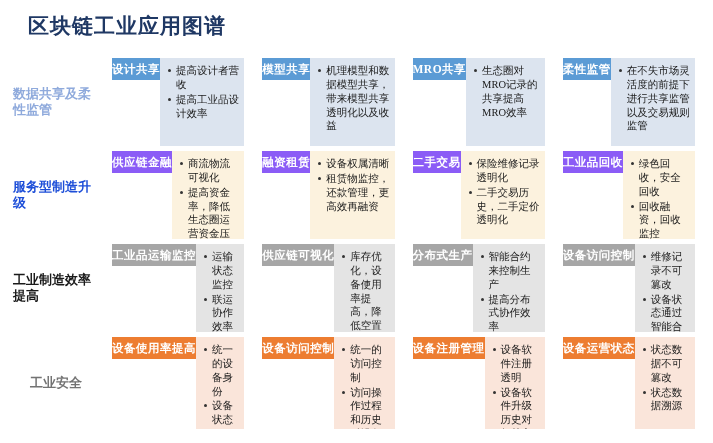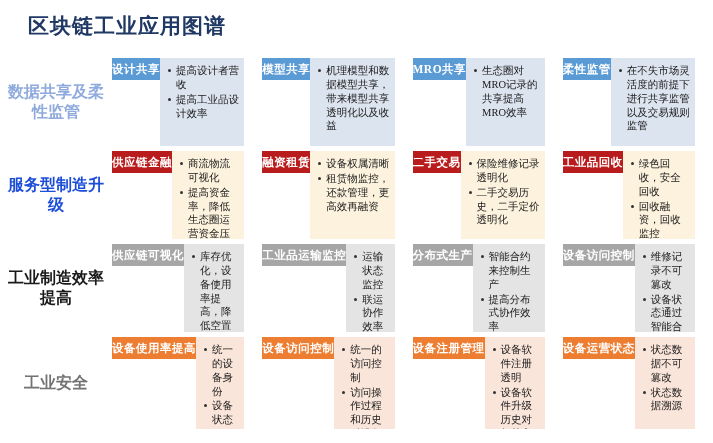"数据共享及柔性监管" .row-label { font-size: 16px -> 13px; padding: 0 2px -> 0 13px; text-align: center -> none }
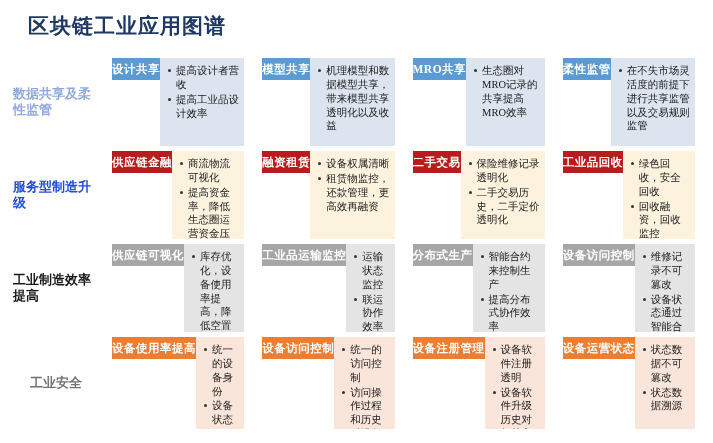"供应链金融" .theme-gold .card-header { background: #b91c1c -> #8b5cf6 }
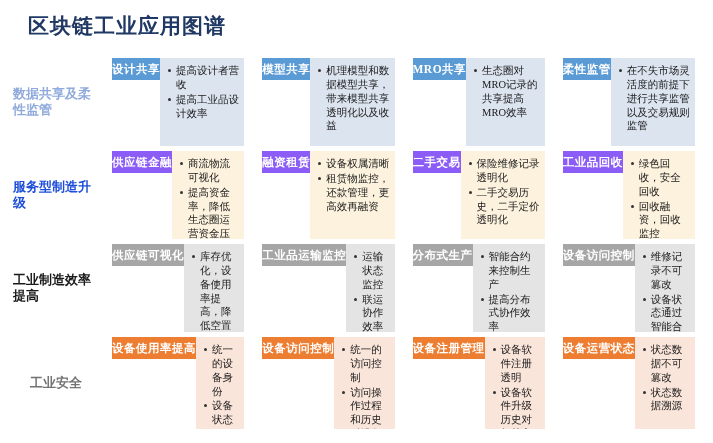"供应链可视化" div.card { order: before "工业品运输监控" -> after "工业品运输监控" }
